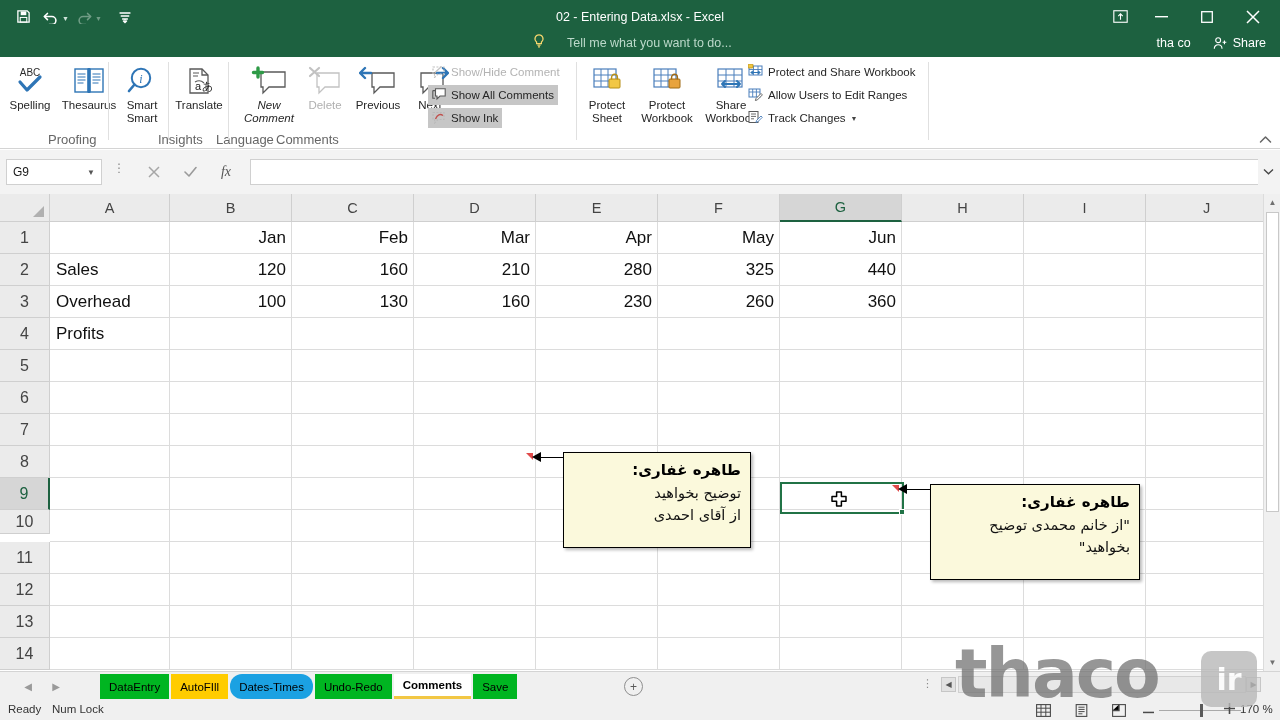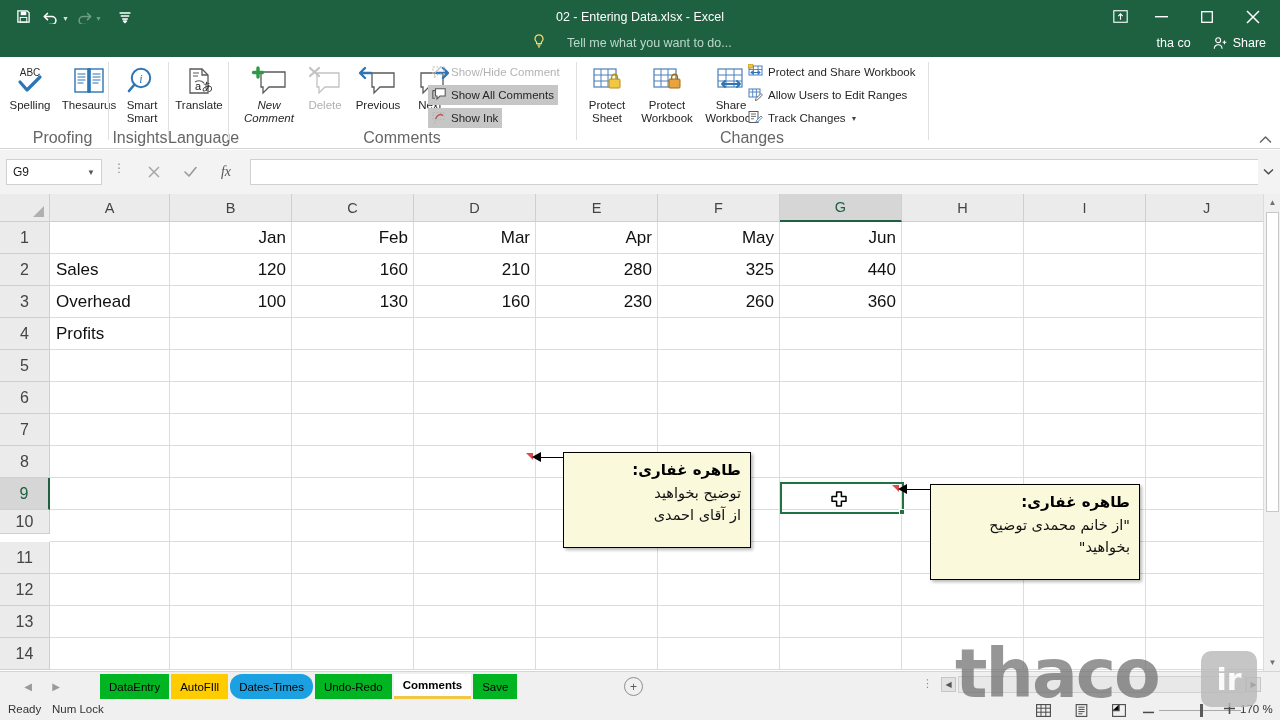"Proofing" .grp-label { font-size: 16px -> 13px; padding-left: none -> 48px; text-align: center -> left }
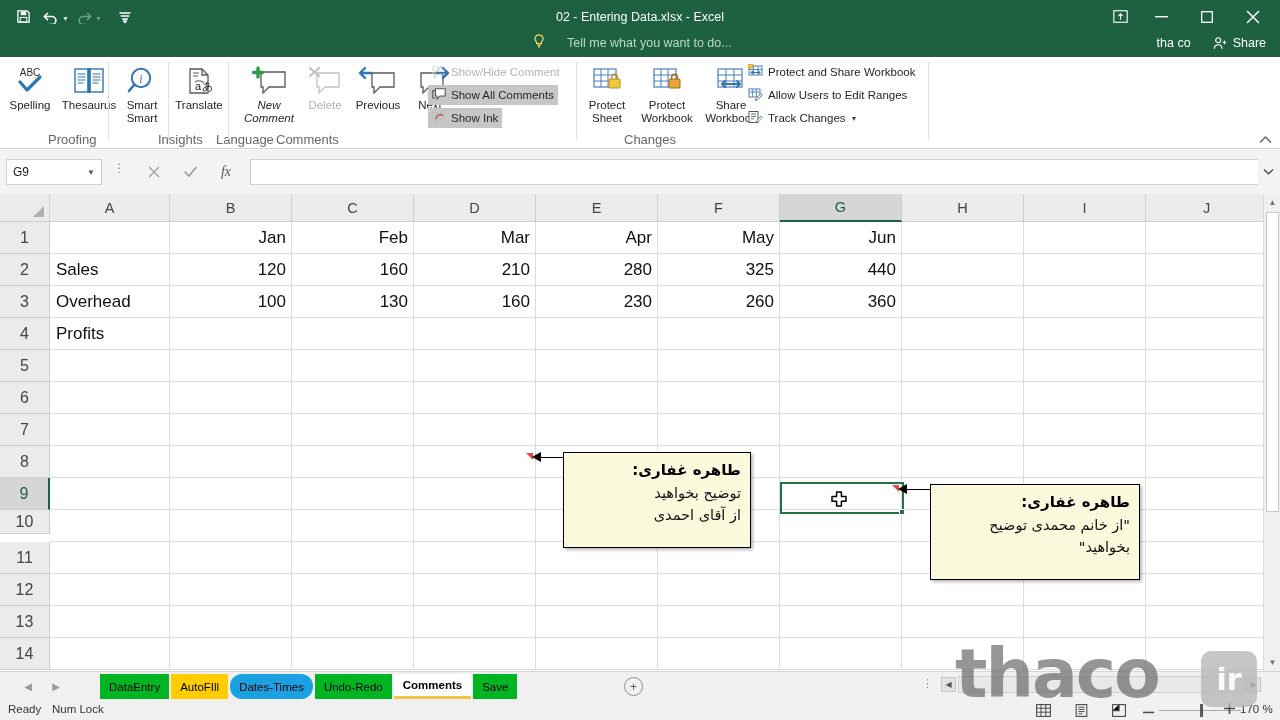"Changes" div.grp-label { html: <div>Changes</div> -> none }
